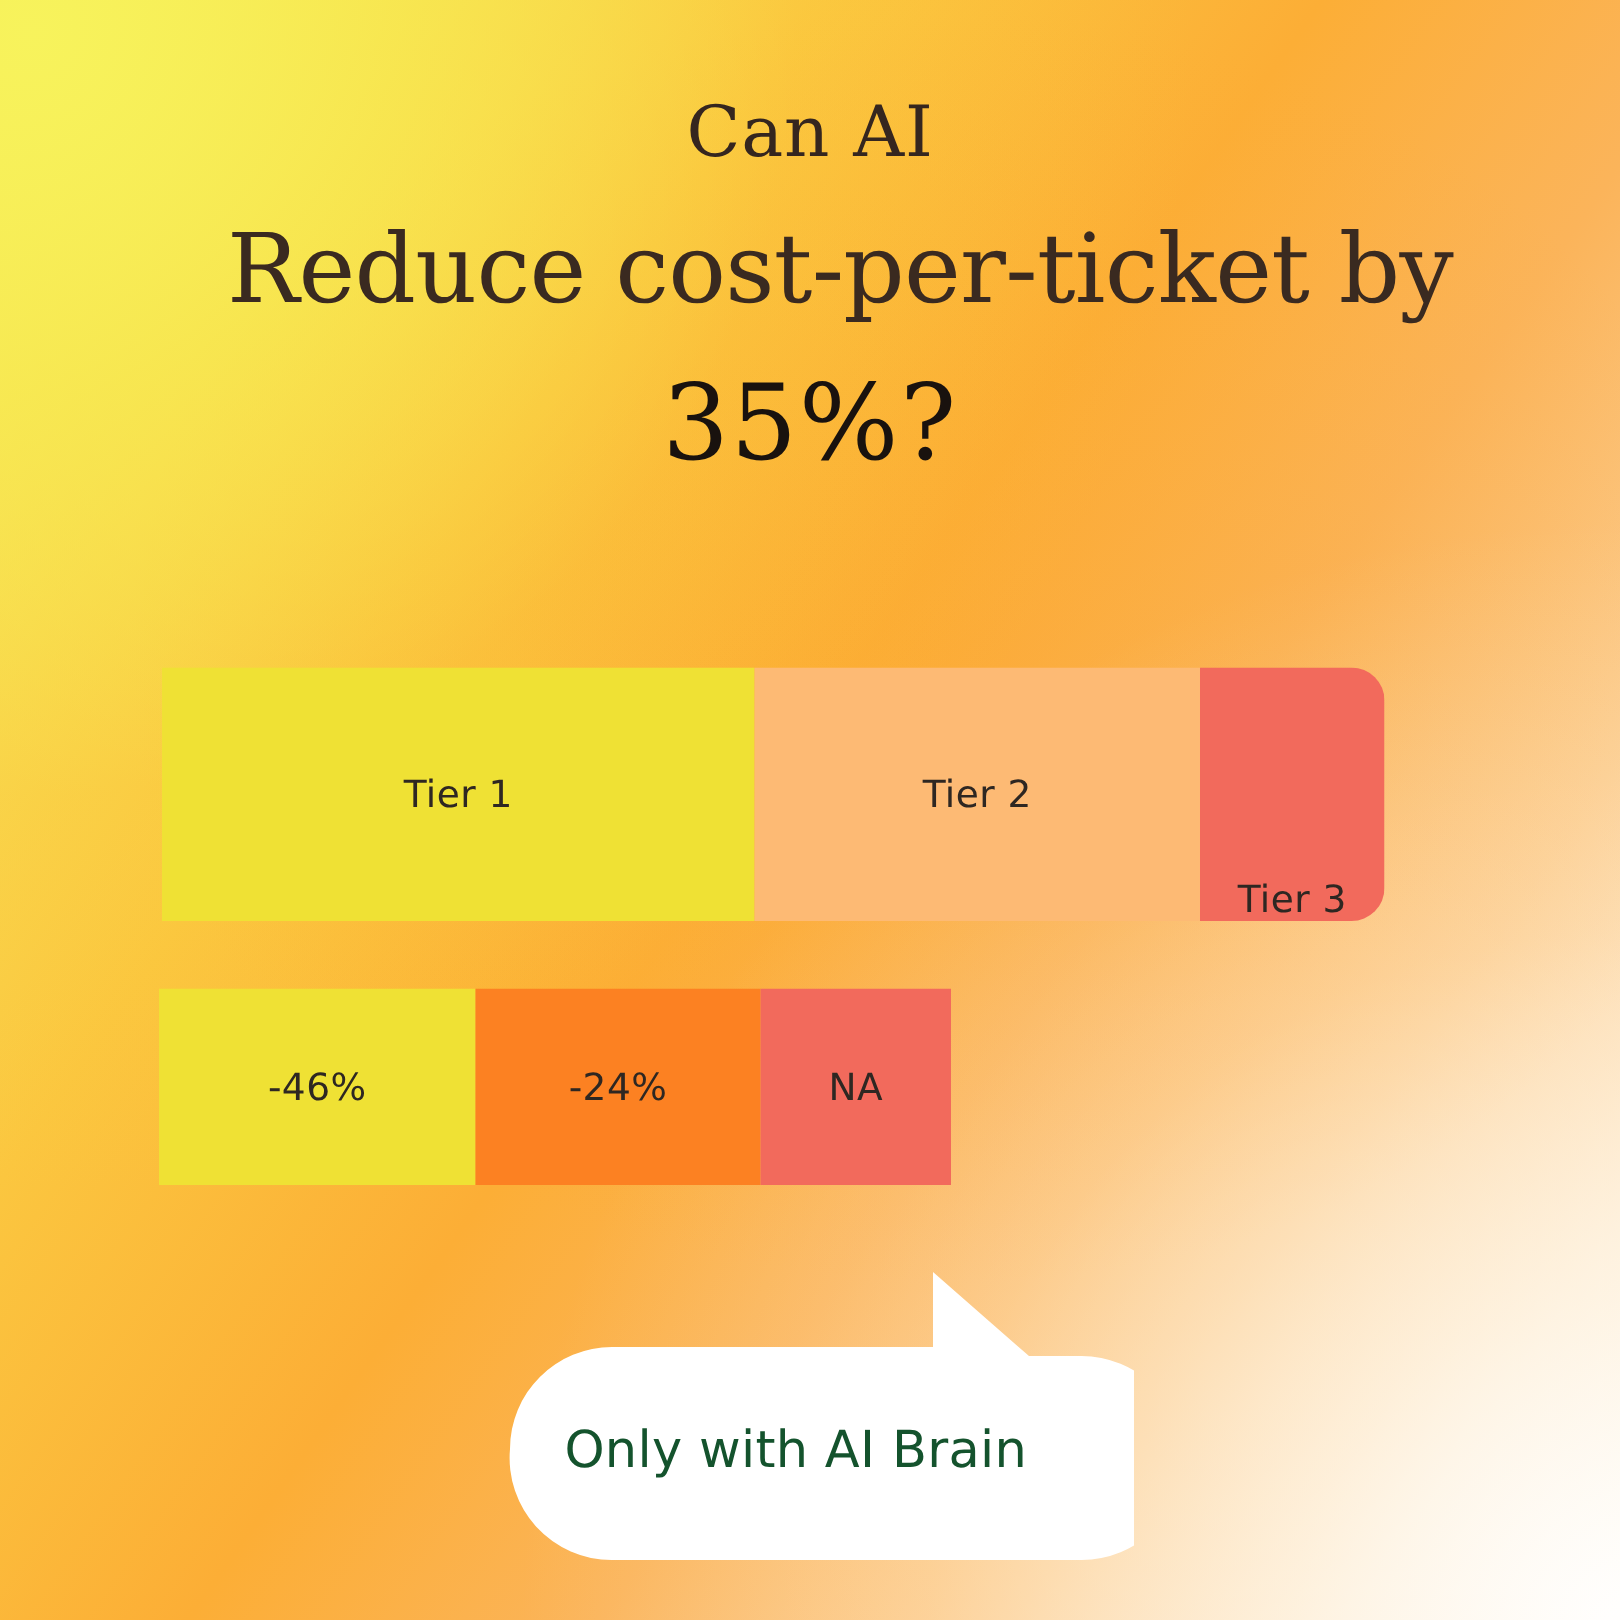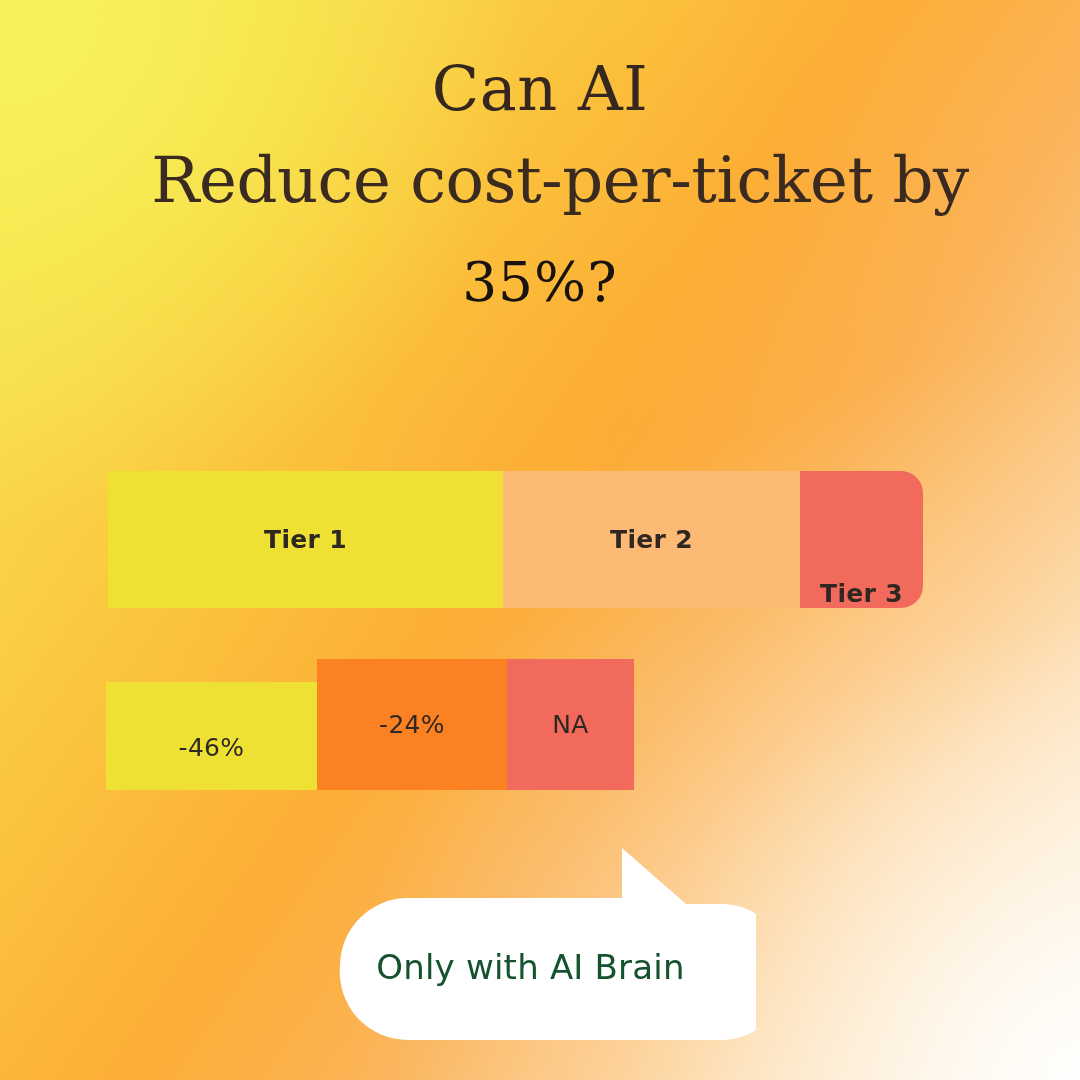"Can AI" .head-line-1 { font-size: 62px -> 47px }
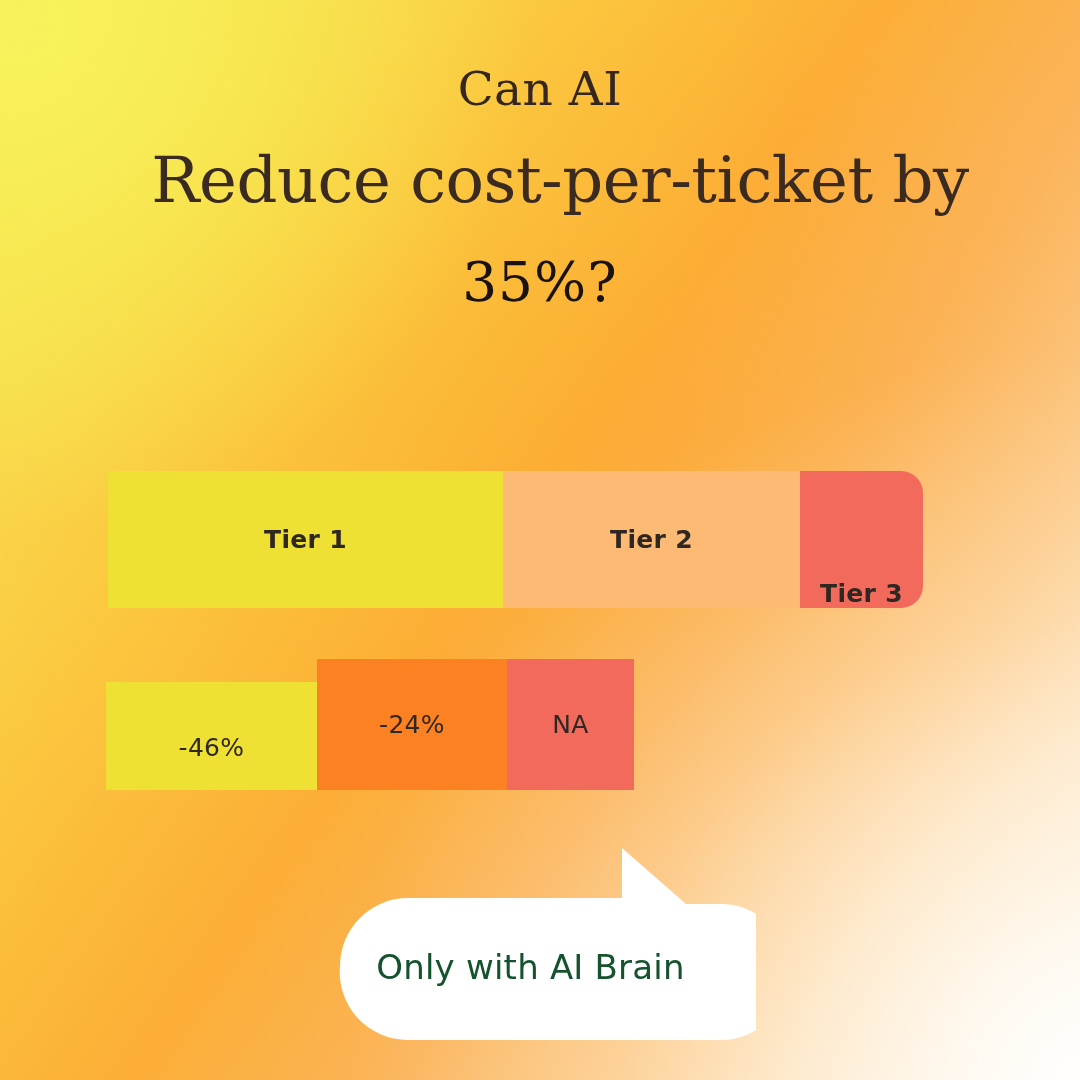"35%?" .head-line-3 { font-size: 55px -> 70px }
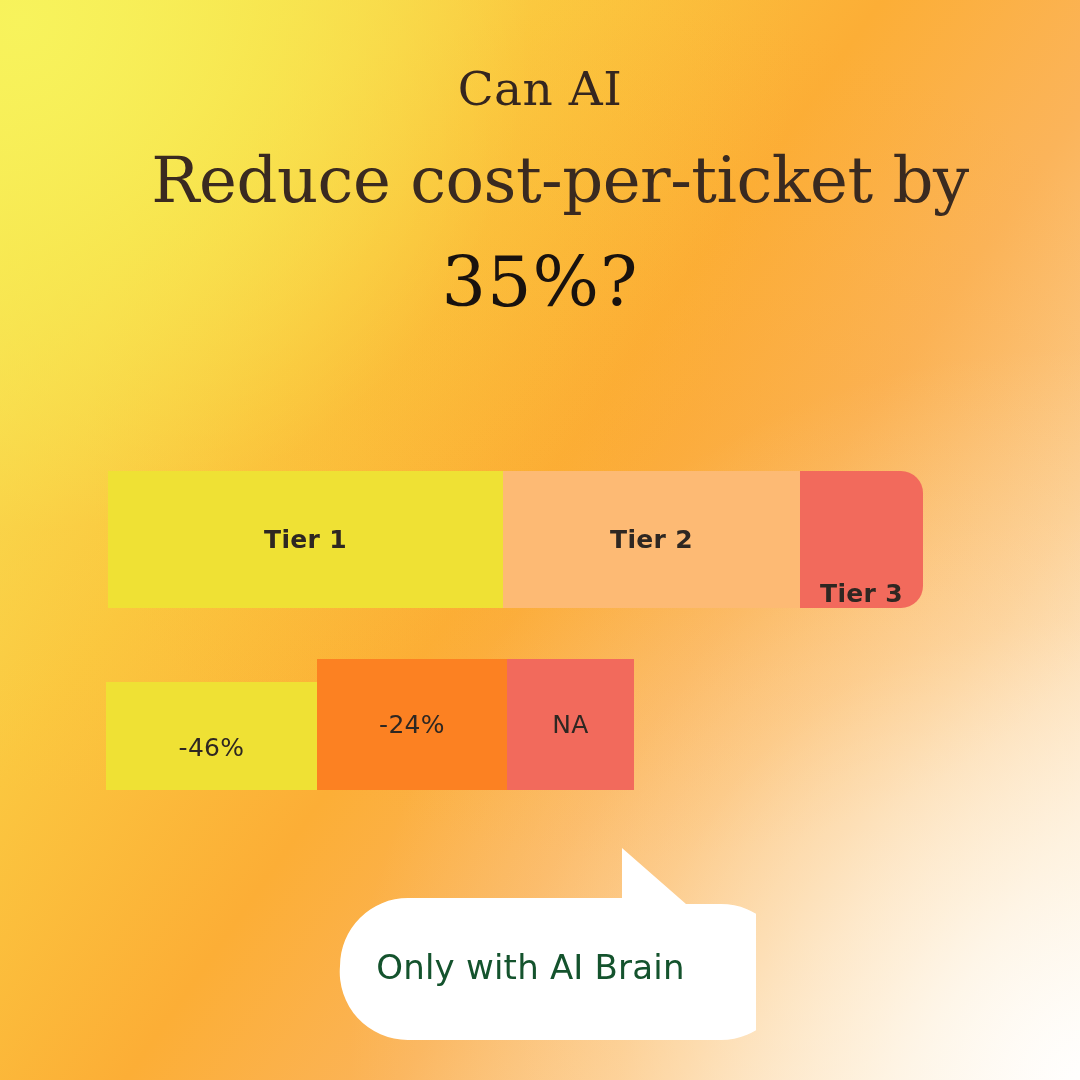"Tier 1" #bar-tiers { font-weight: bold -> none; height: 137px -> 169px; top: 471px -> 445px }
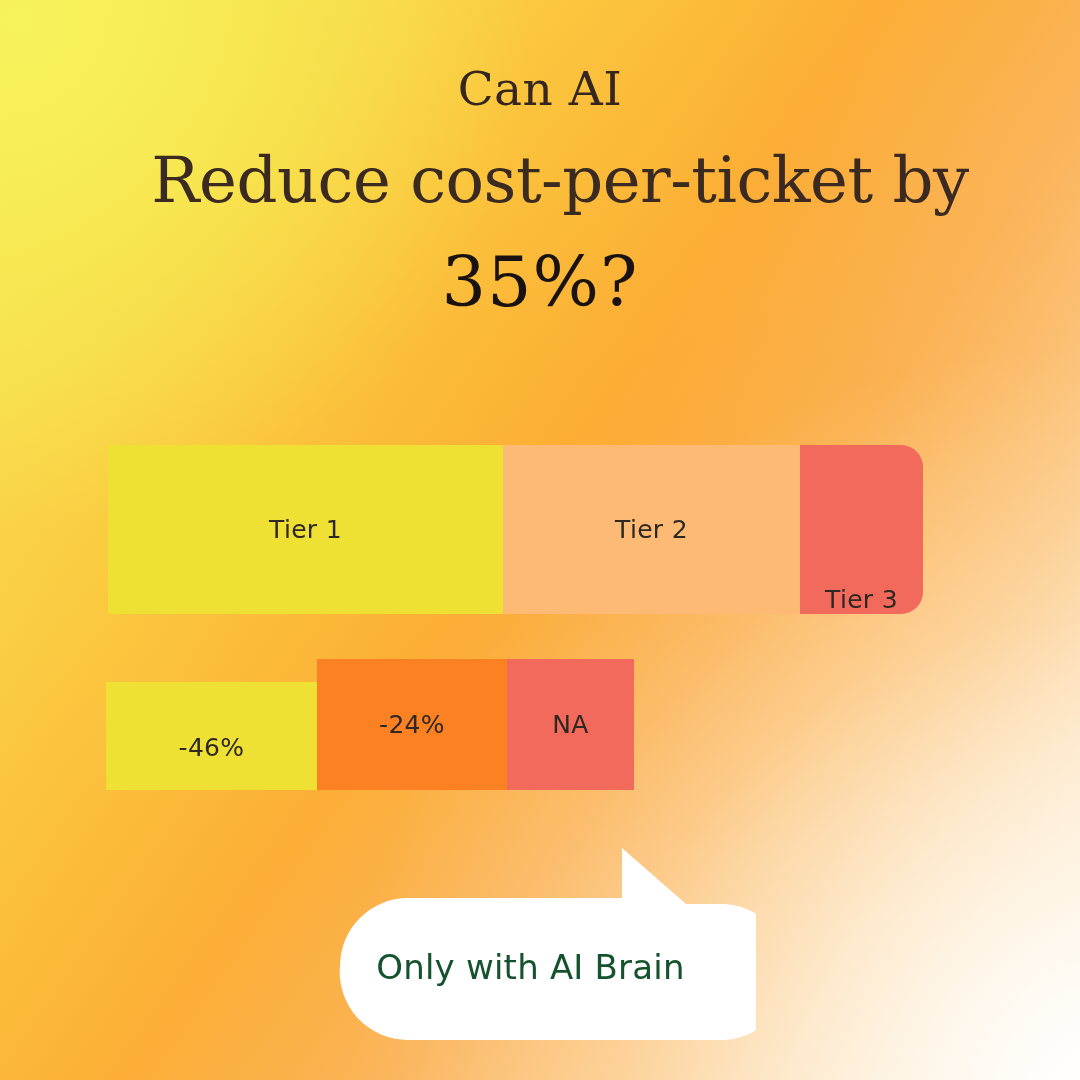"-46%" #bar-values .seg-0 { margin-top: 23px -> none }
